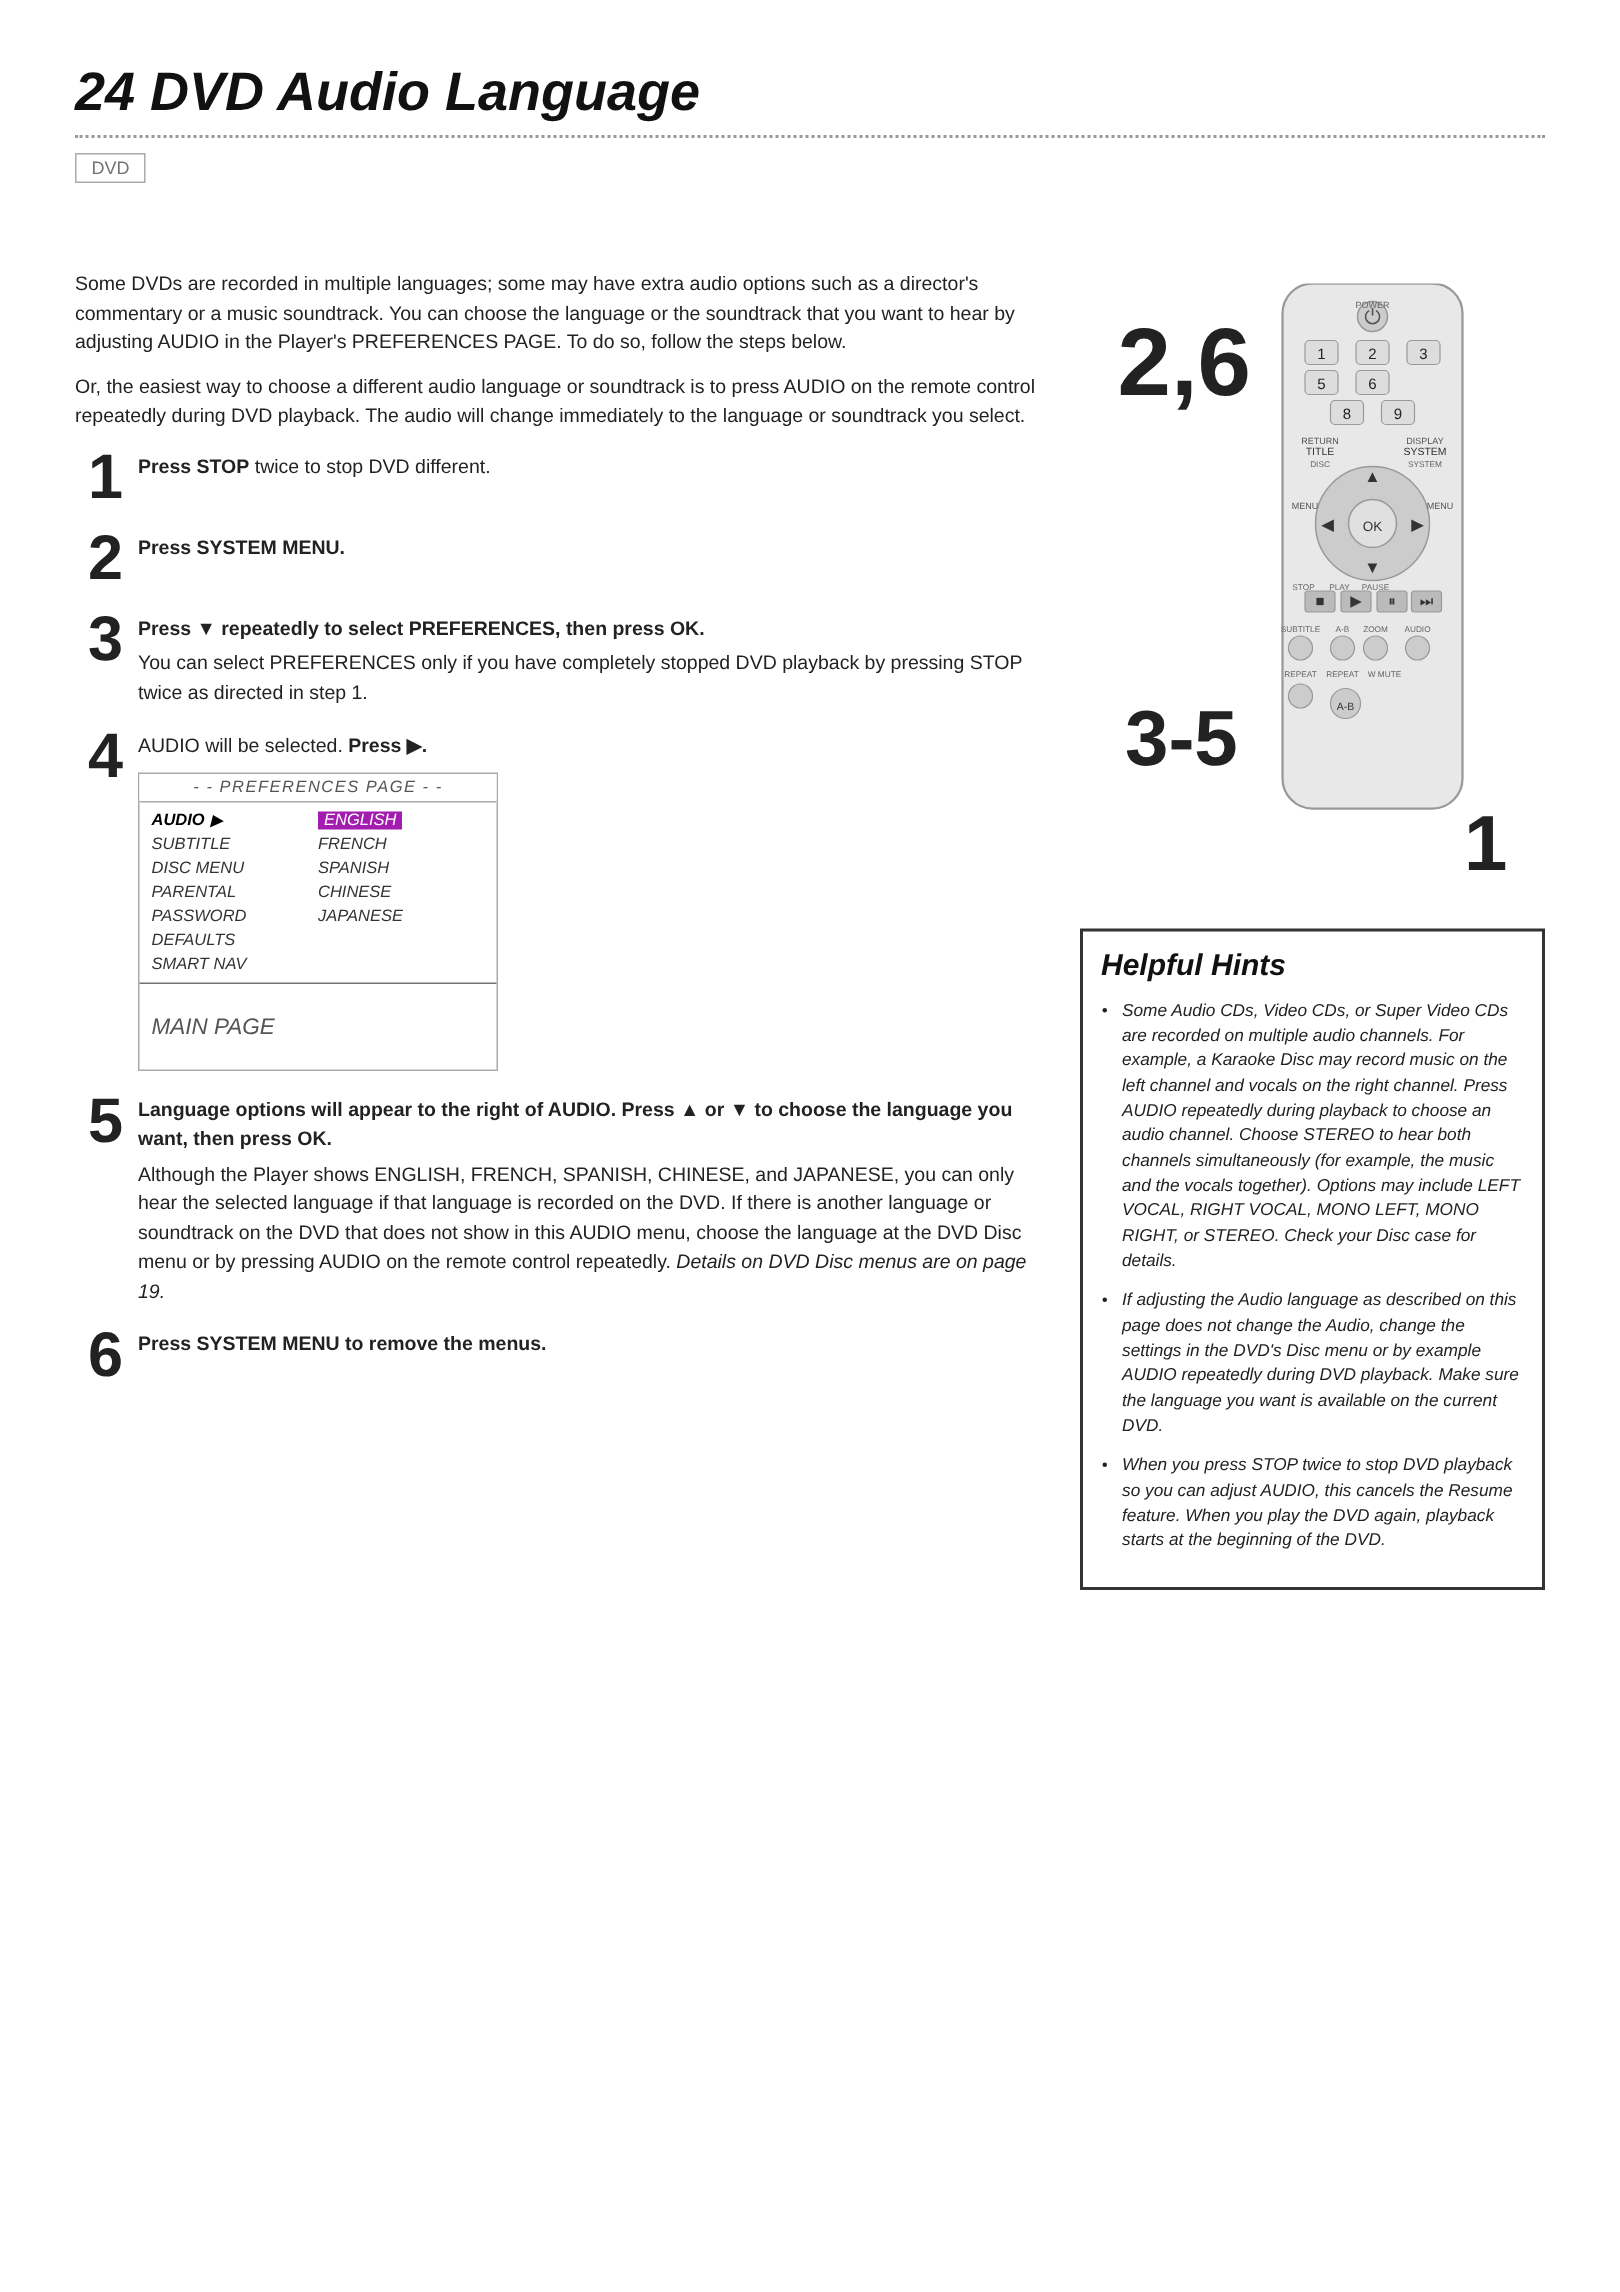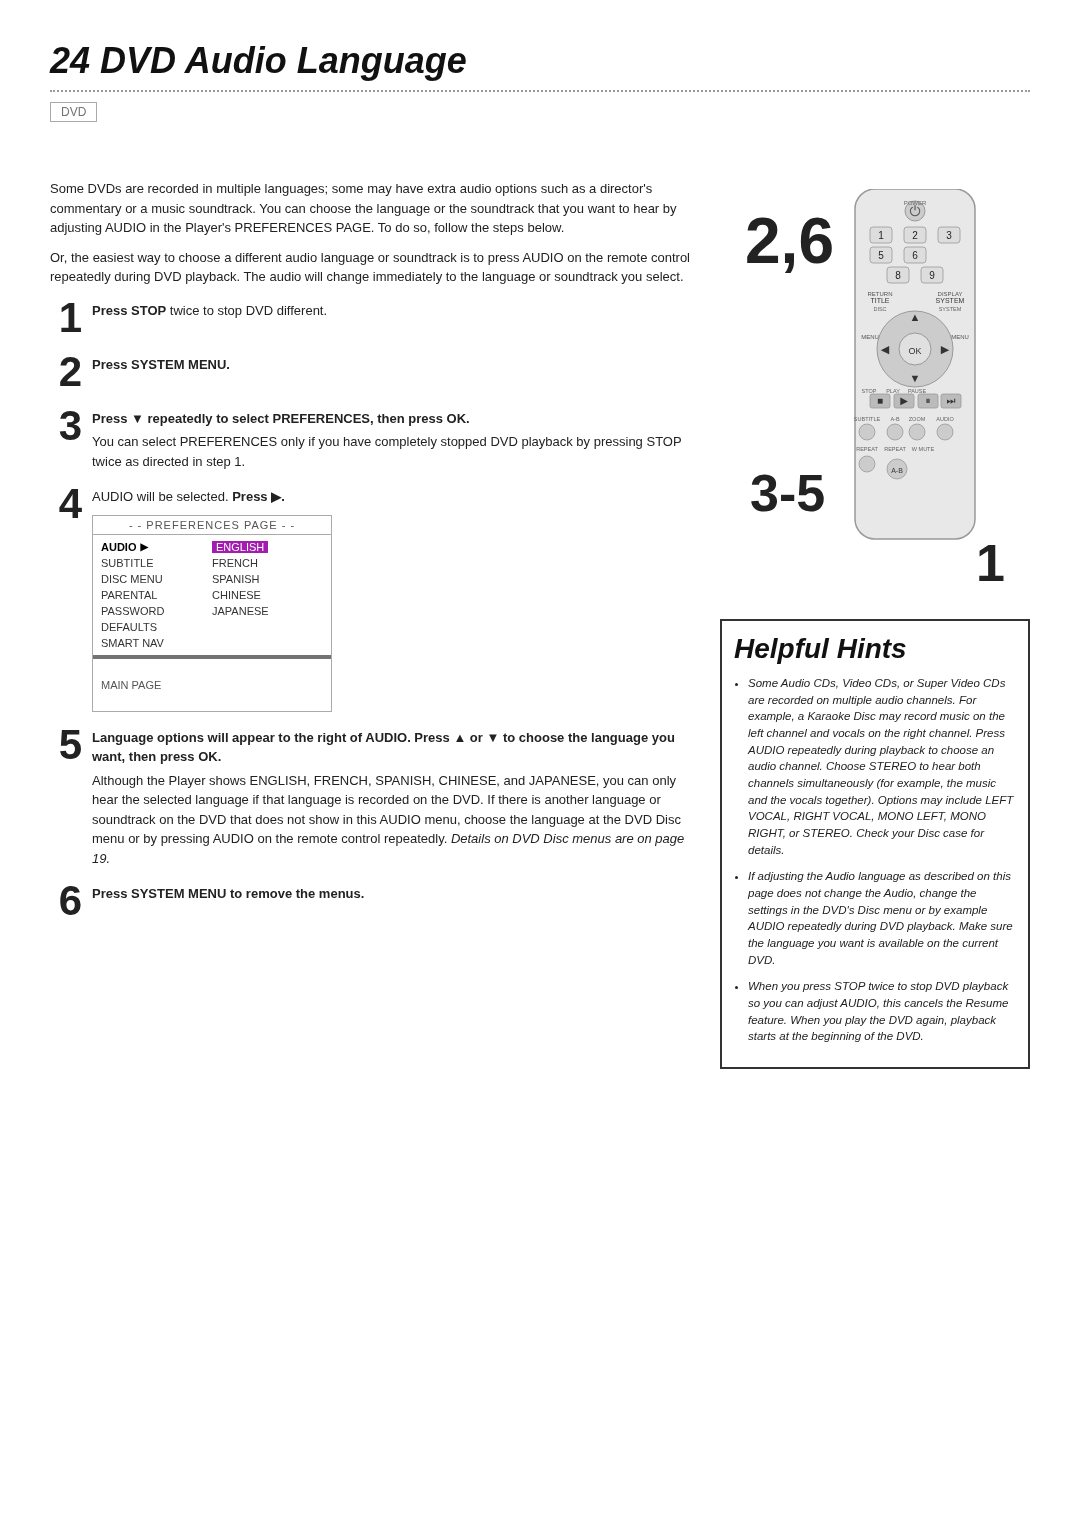"- - PREFERENCES PAGE -" div.preferences-box { font-style: none -> italic }
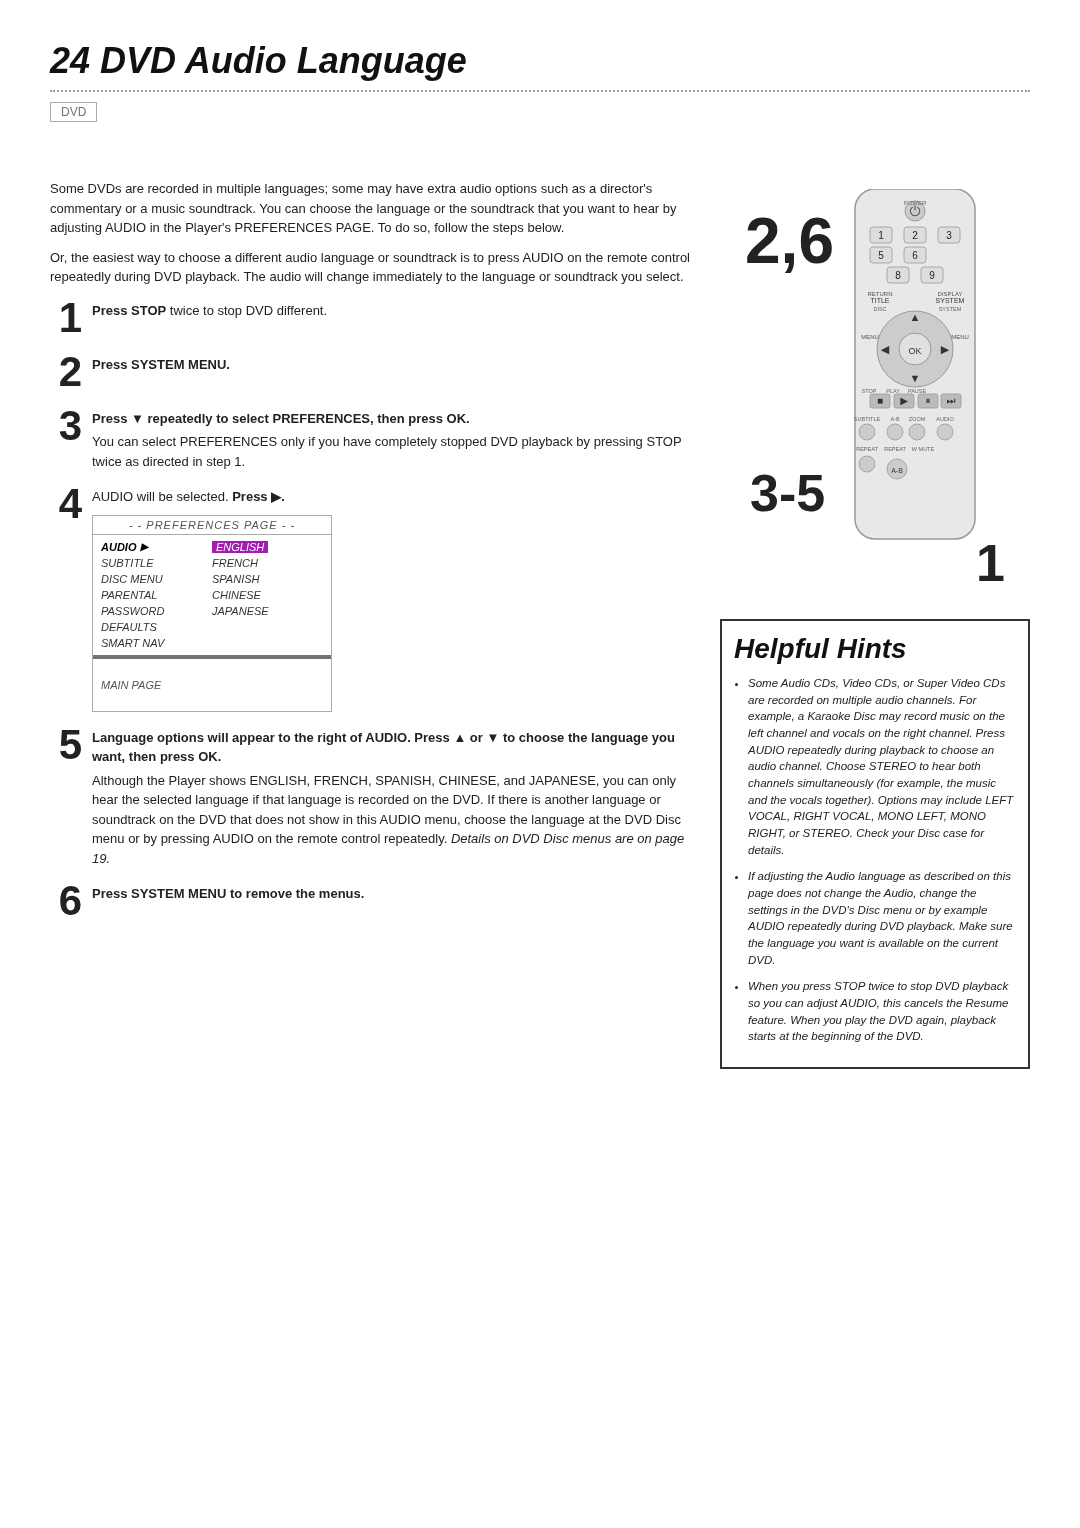"Helpful Hints" .helpful-hints-title { font-size: 28px -> 20px }
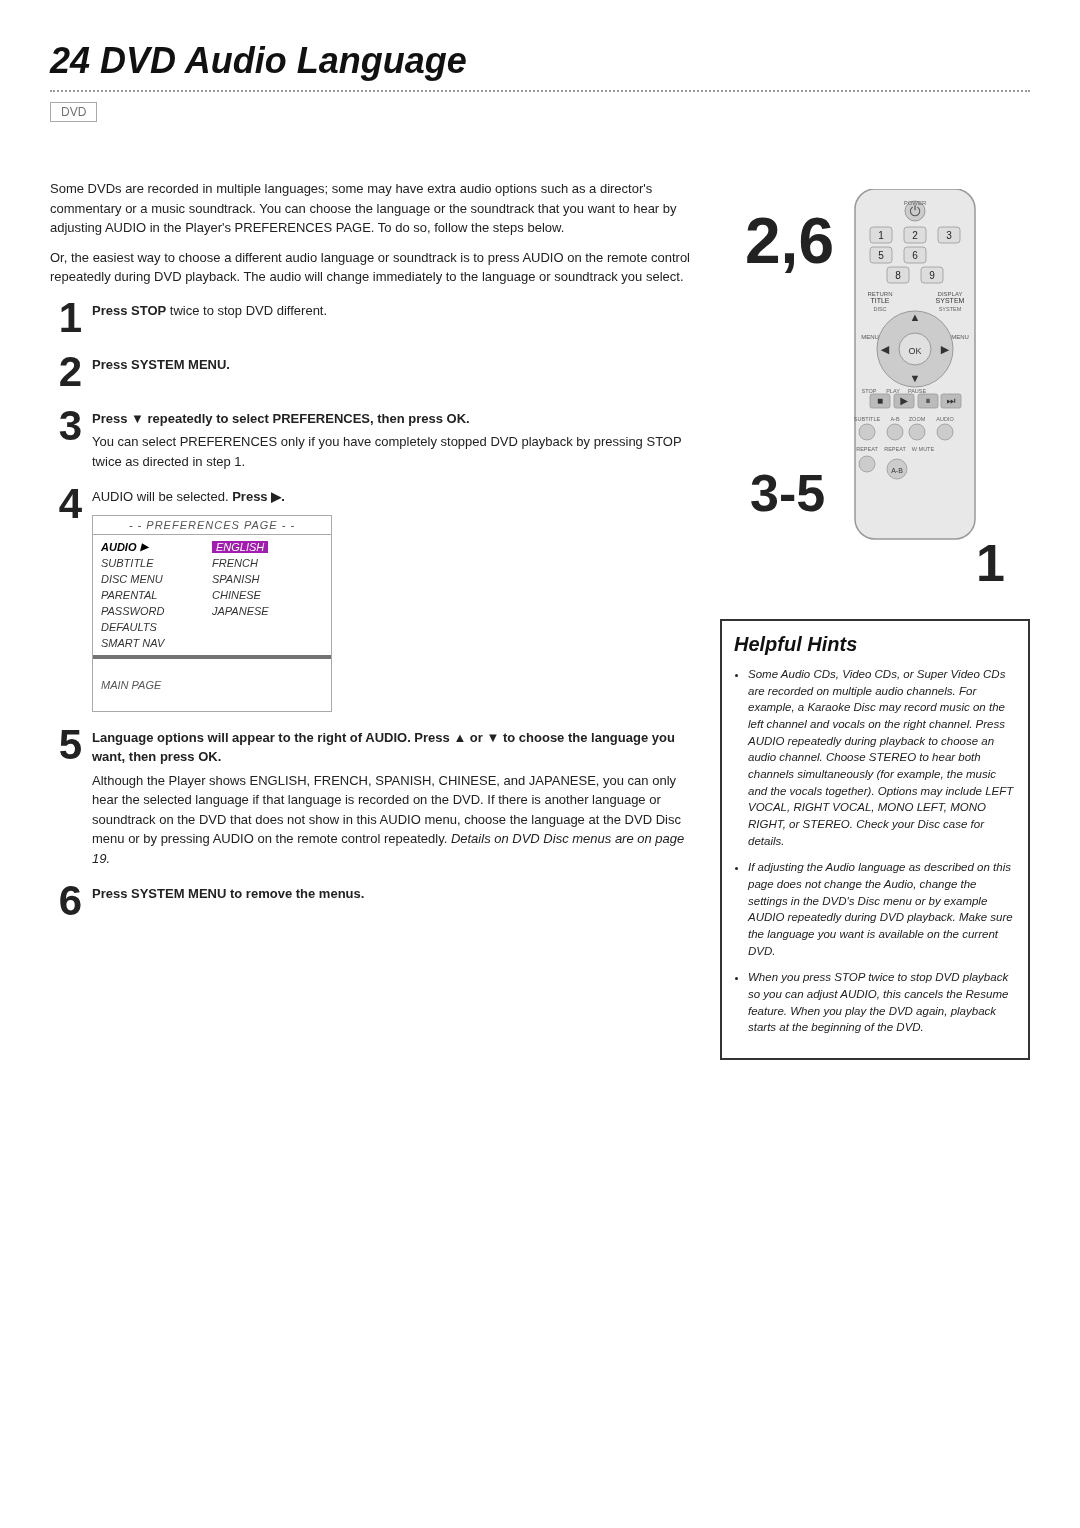"MAIN PAGE" .pref-footer { border-top: 4px solid #737373 -> 1px solid #737373; font-size: 11px -> 15px }
